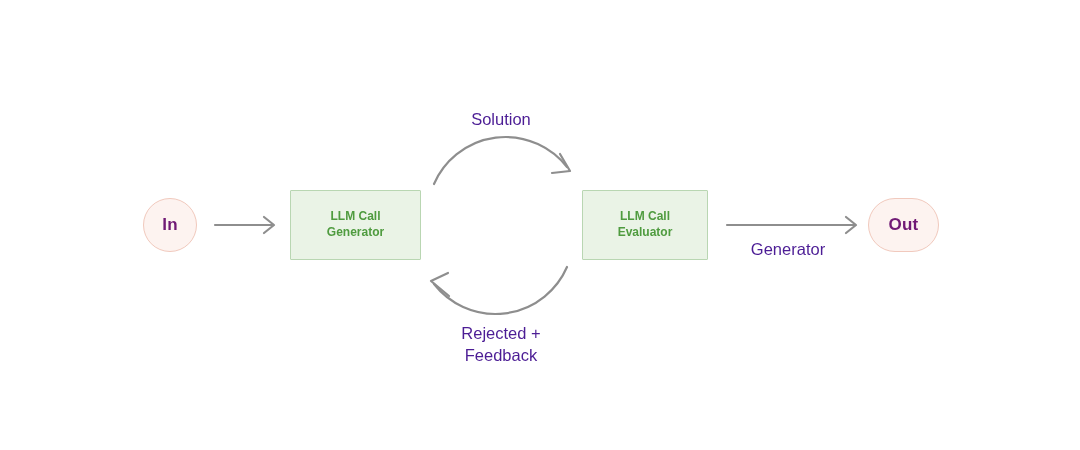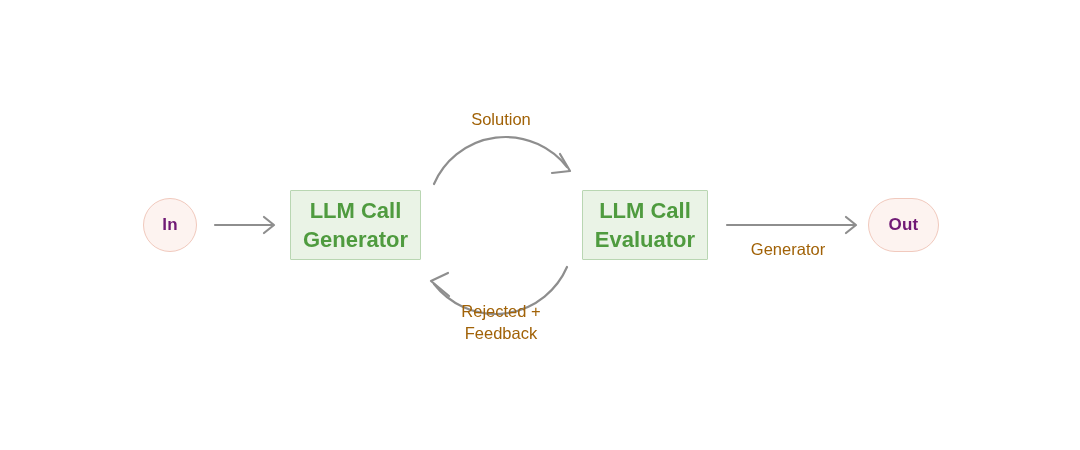"Solution" .edge-label { color: #a16207 -> #4c1d95 }
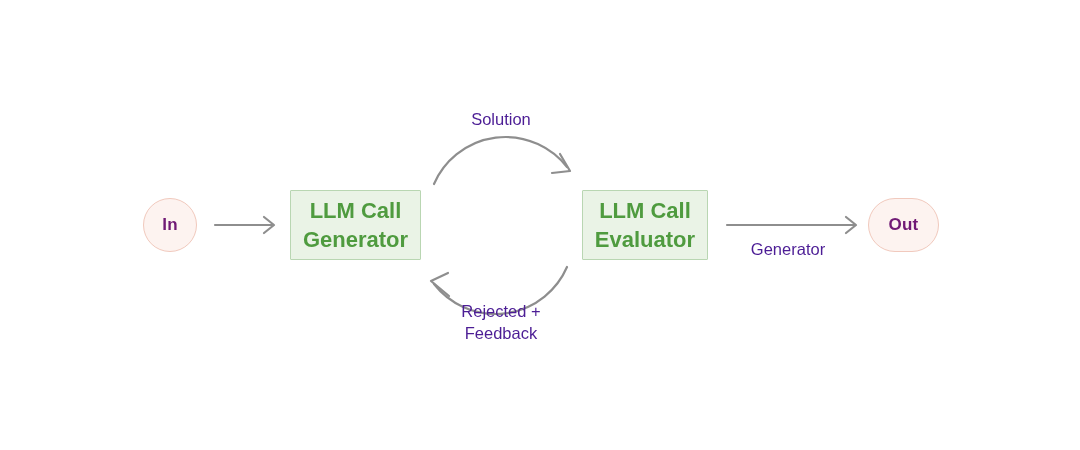"LLM Call" .process { font-size: 22px -> 12px }
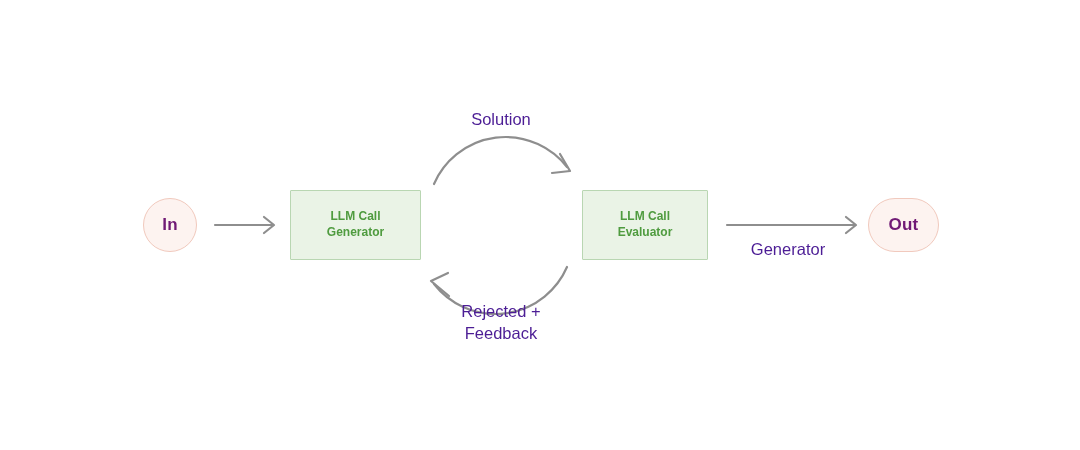"Rejected +" #label-rejected { top: 300px -> 322px }
